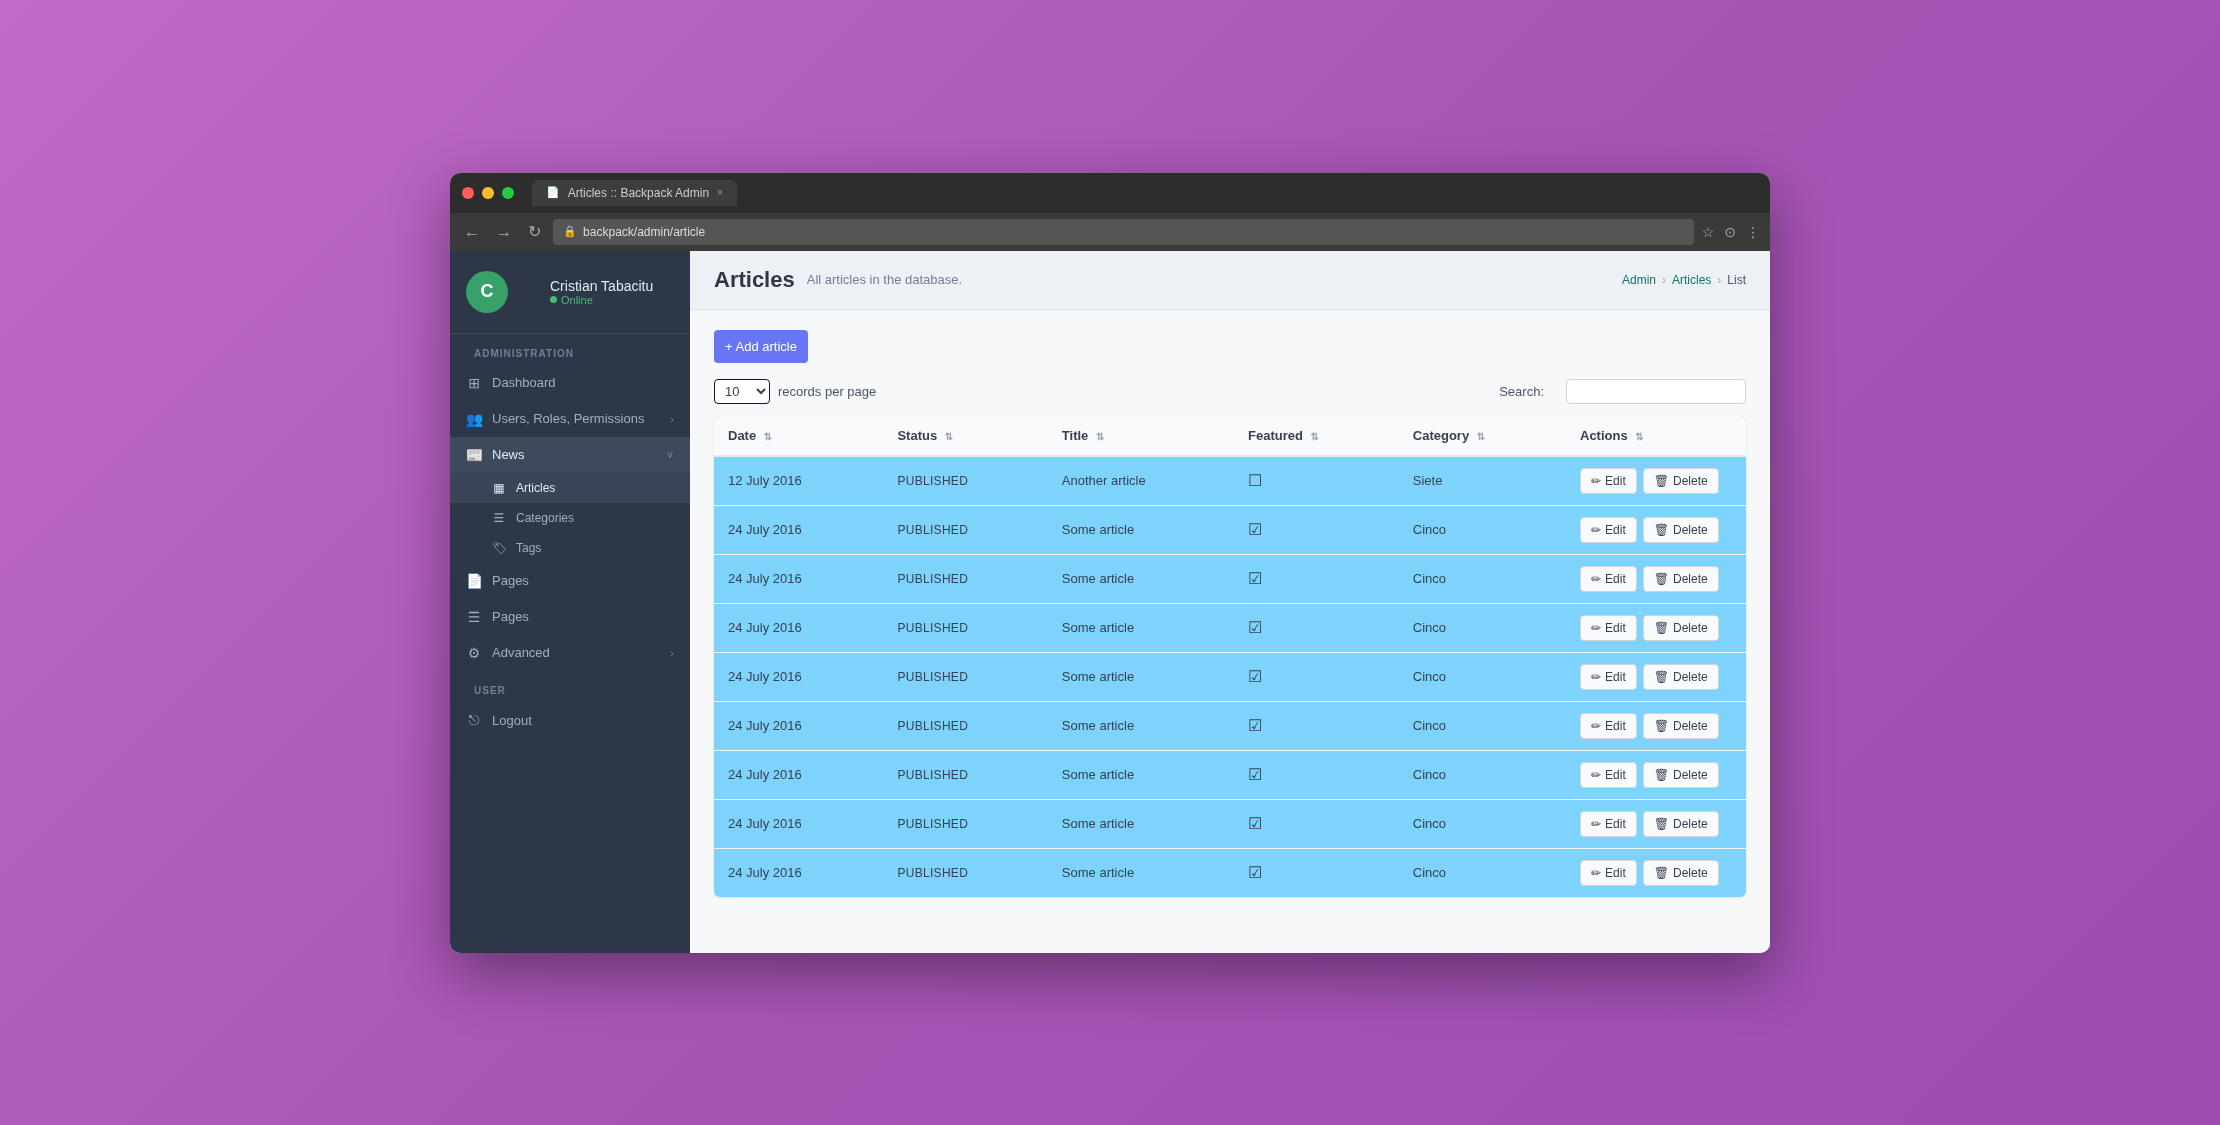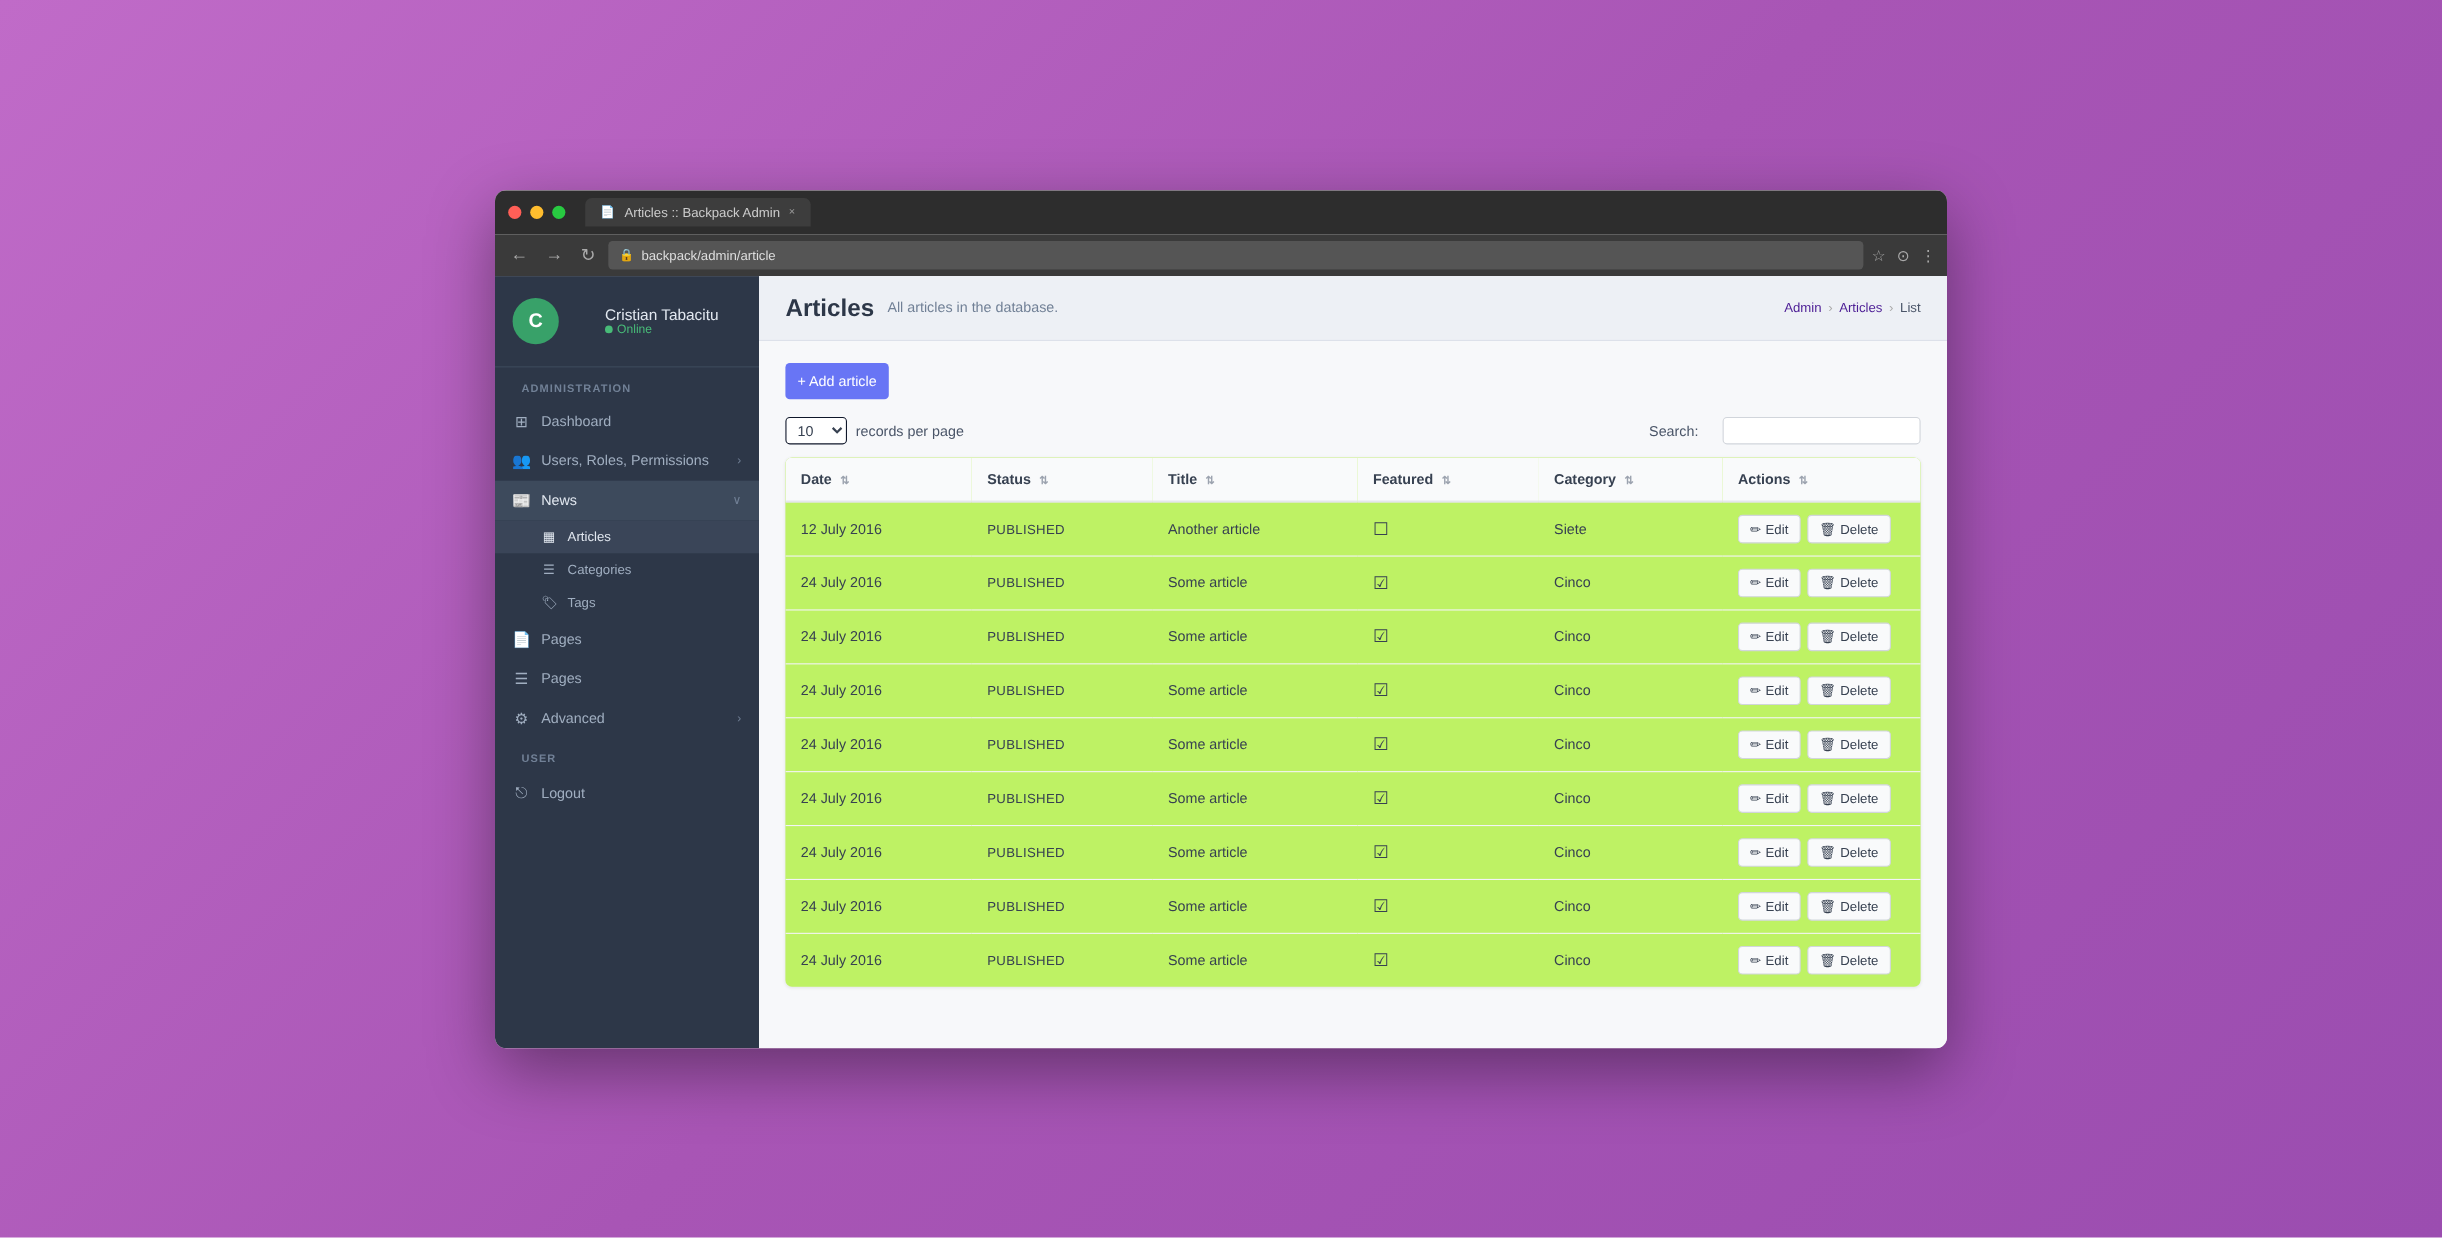"Admin" .breadcrumb-link { color: #4c1d95 -> #0f766e }
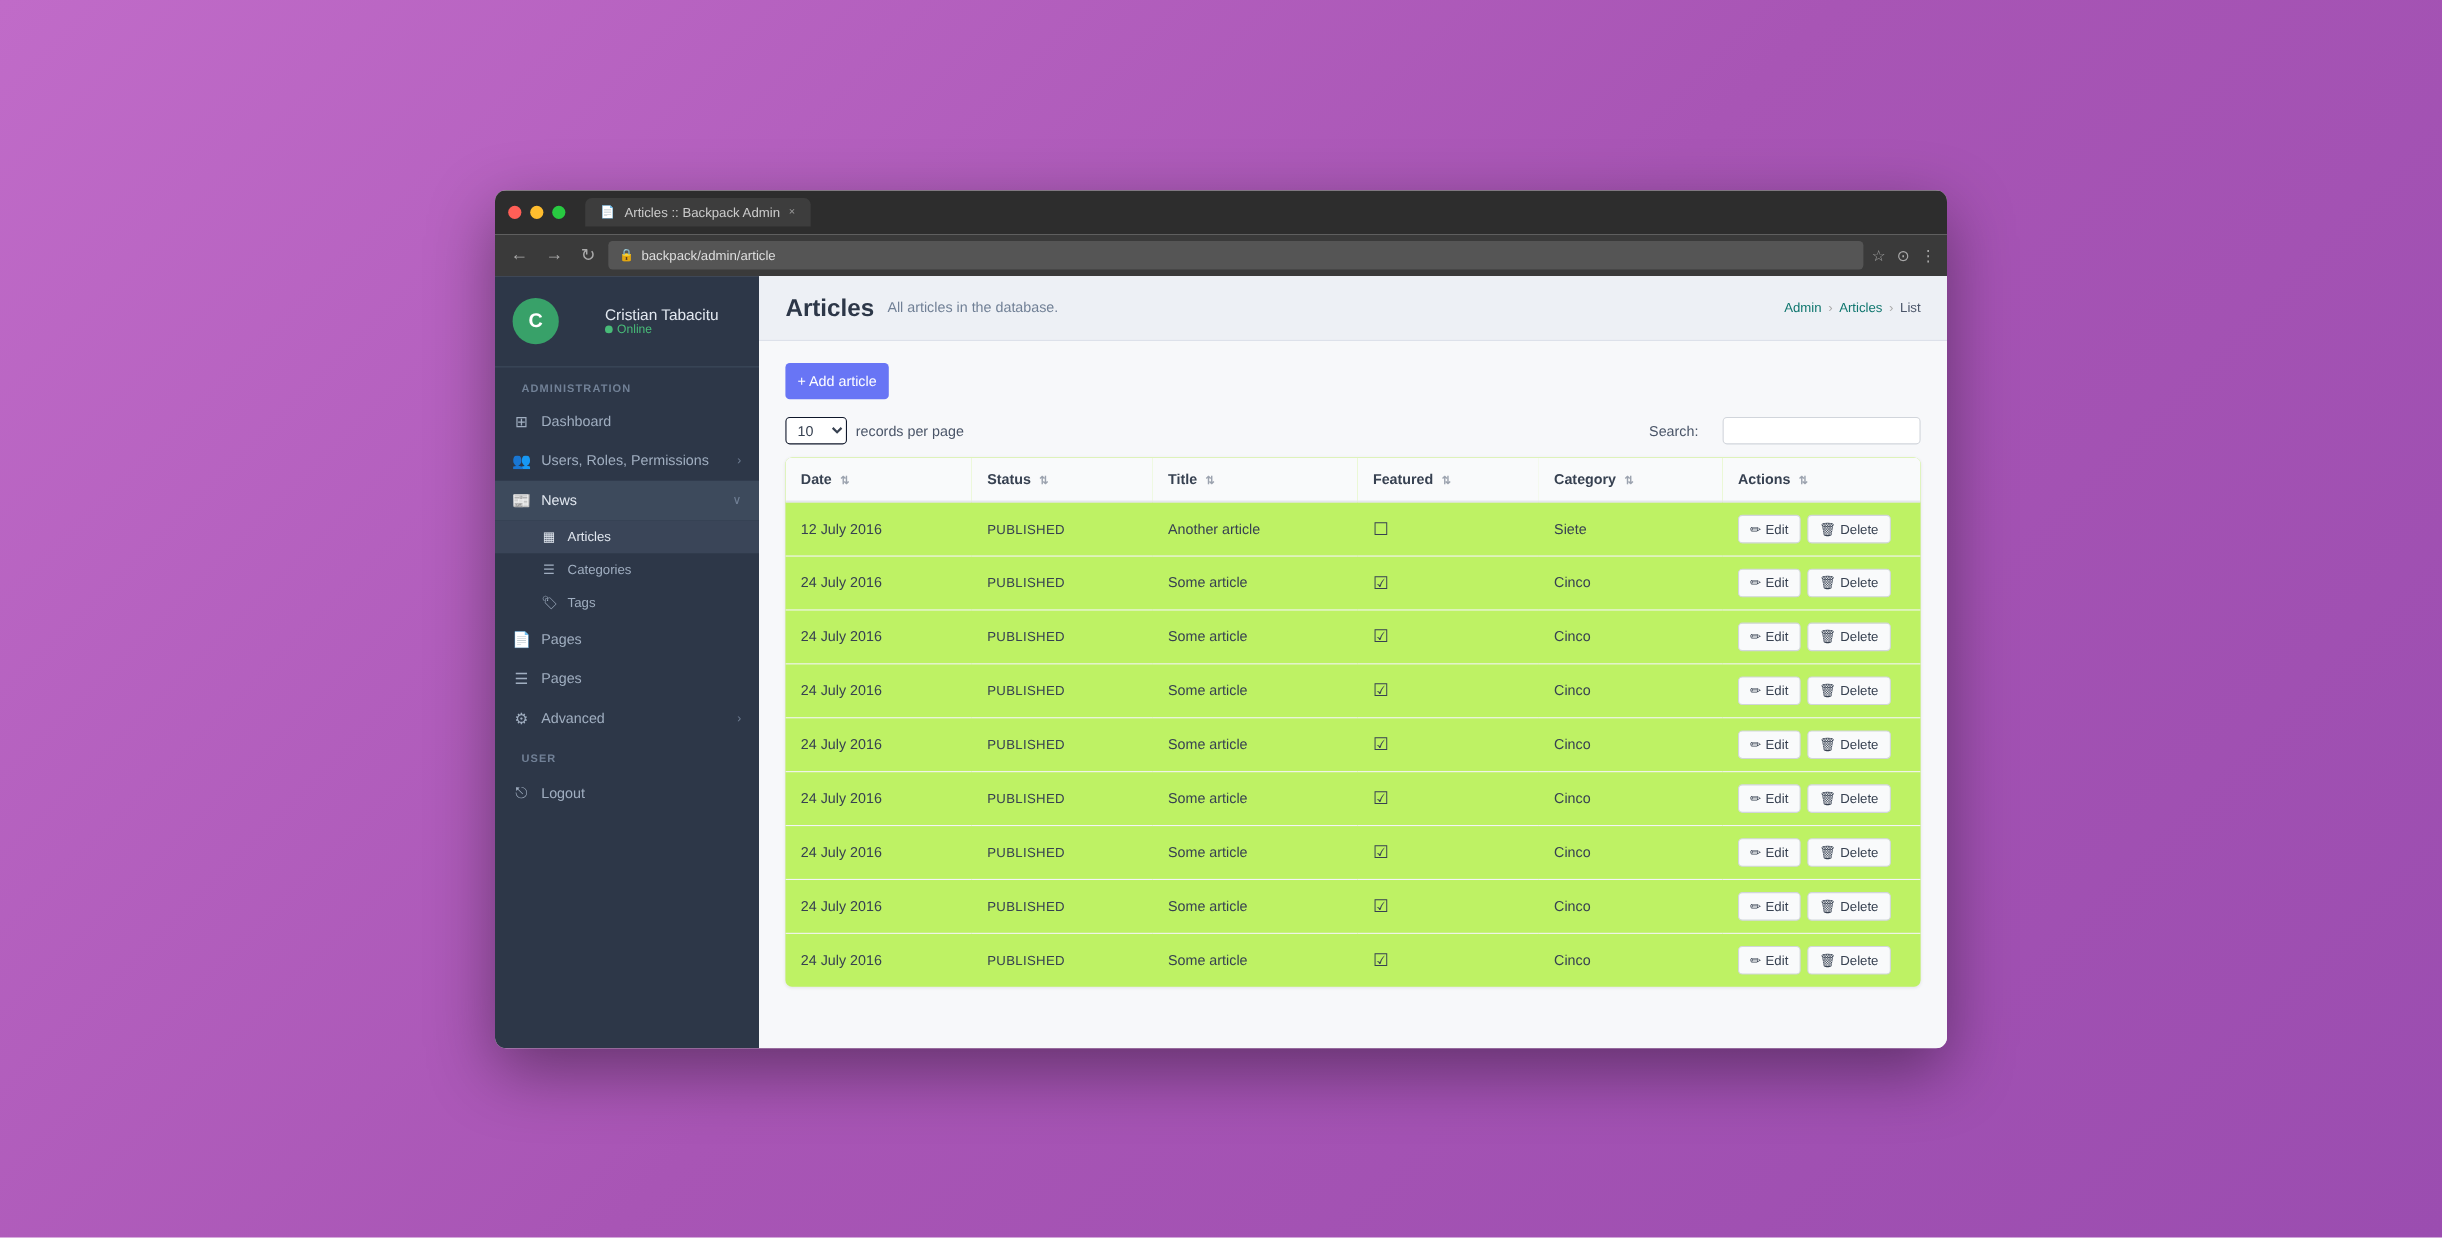"Date ⇅" .data-table { background: #bef264 -> #7dd3fc }
